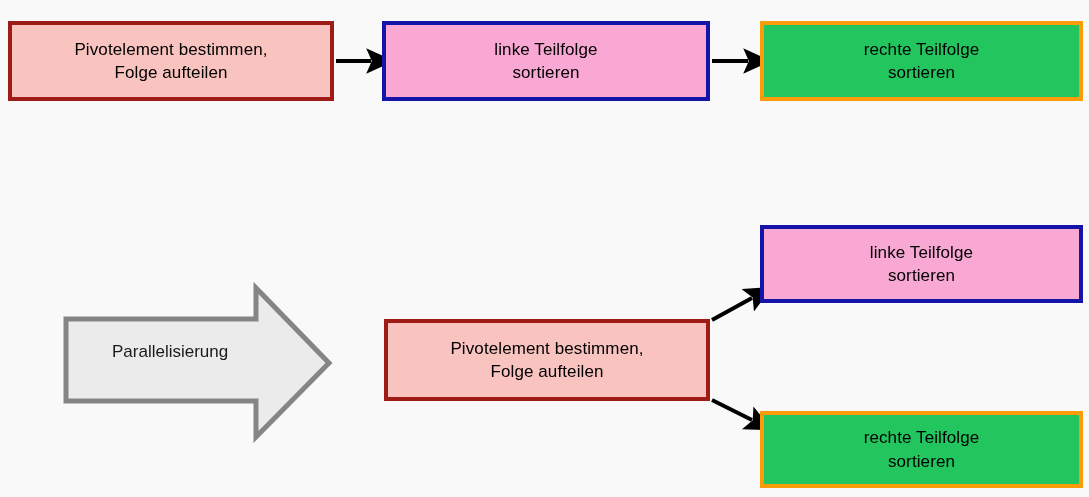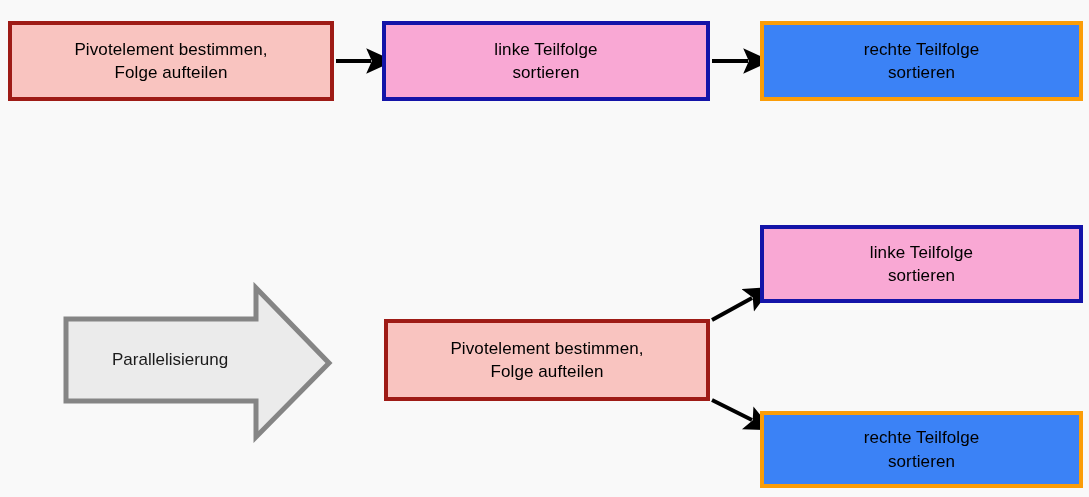"rechte Teilfolge" .node.yellow { background: #3b82f6 -> #22c55e }
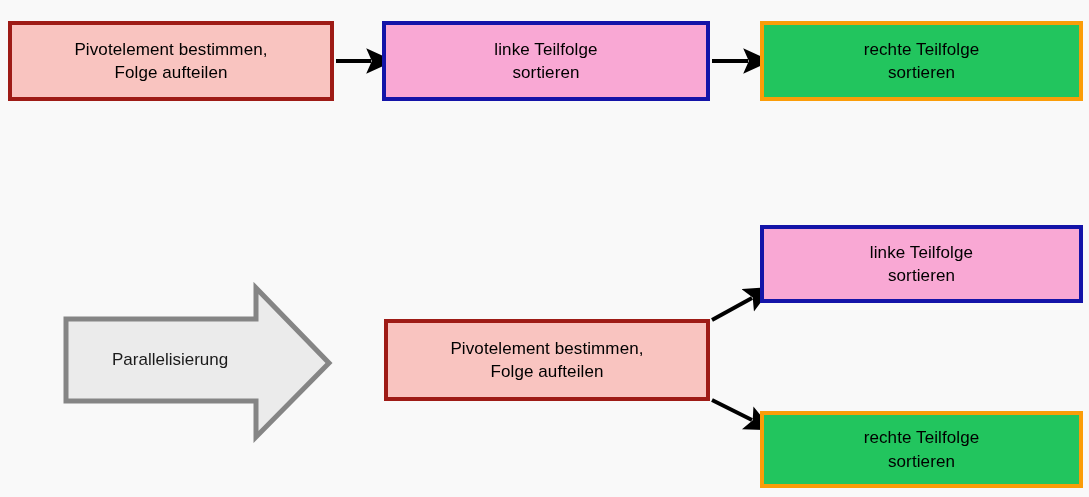"Parallelisierung" div.arrow-label { top: 350px -> 342px }
